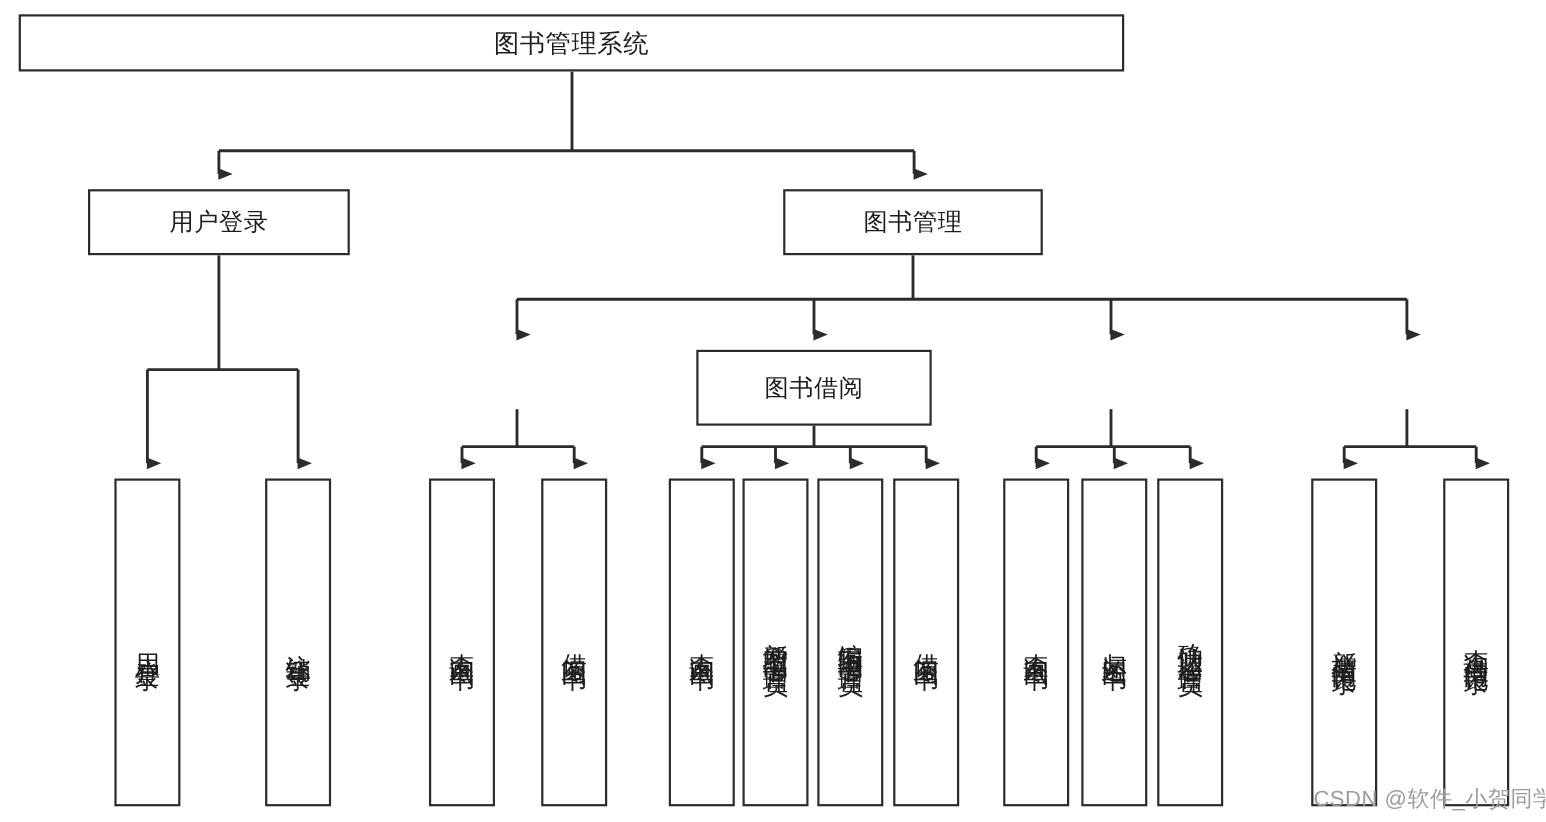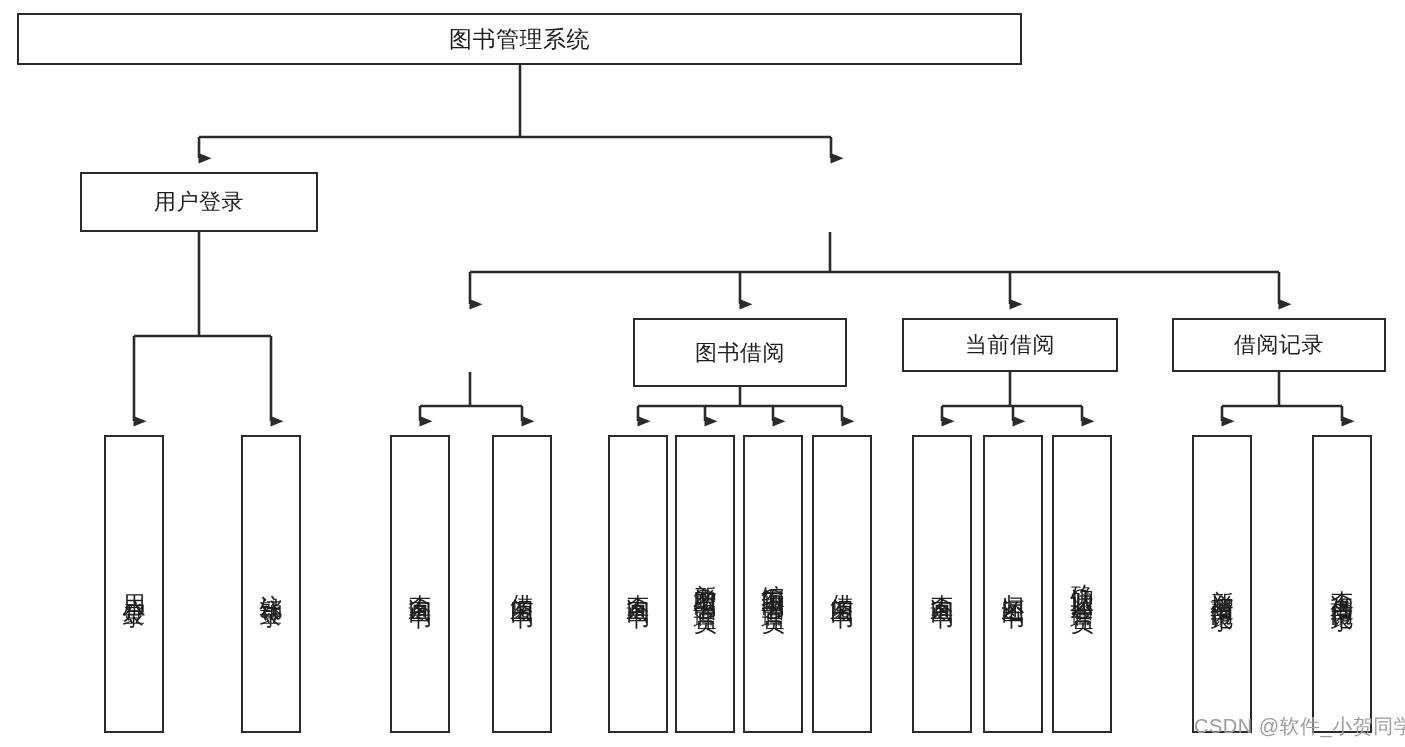"图书管理" div.node { html: none -> <div> <span>图书管理</span> </div> }
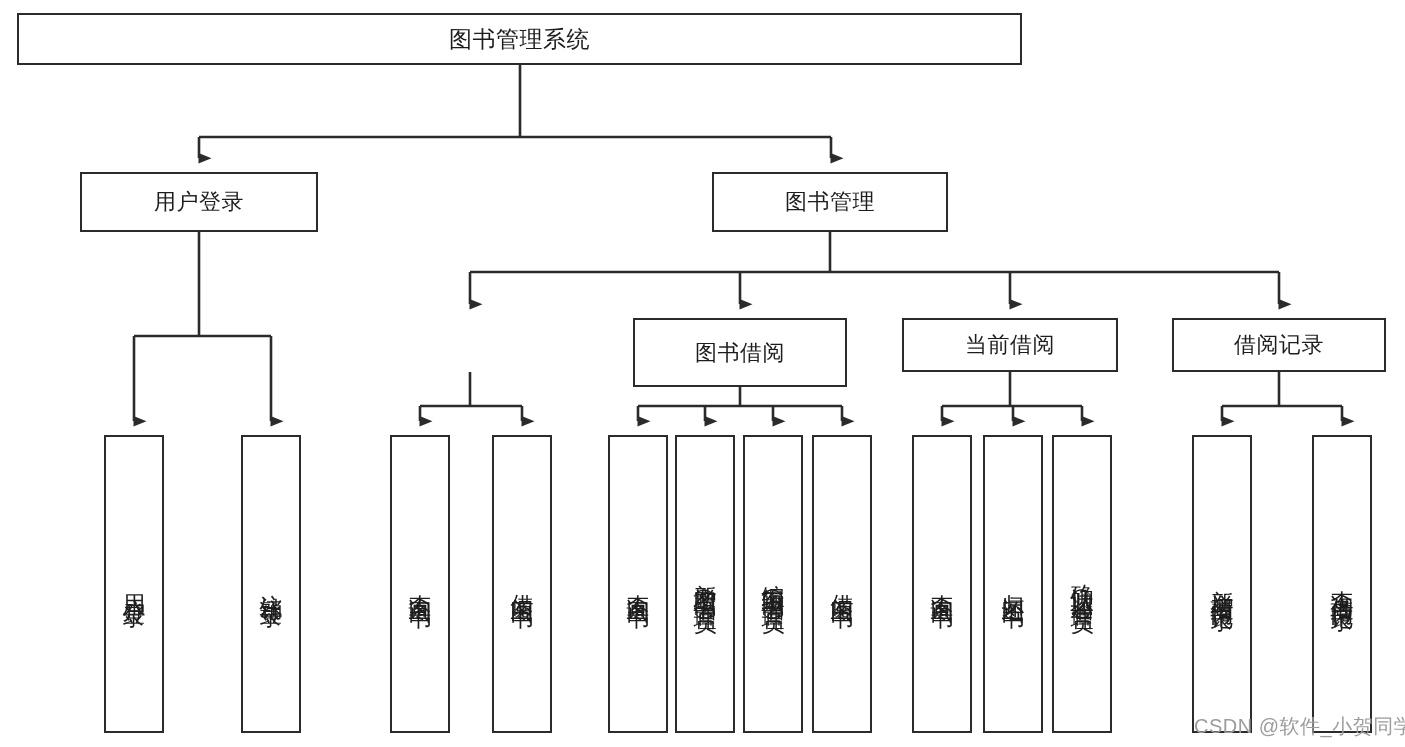"当前借阅" div.node { html: <div> <span>当前借阅</span> </div> -> none }
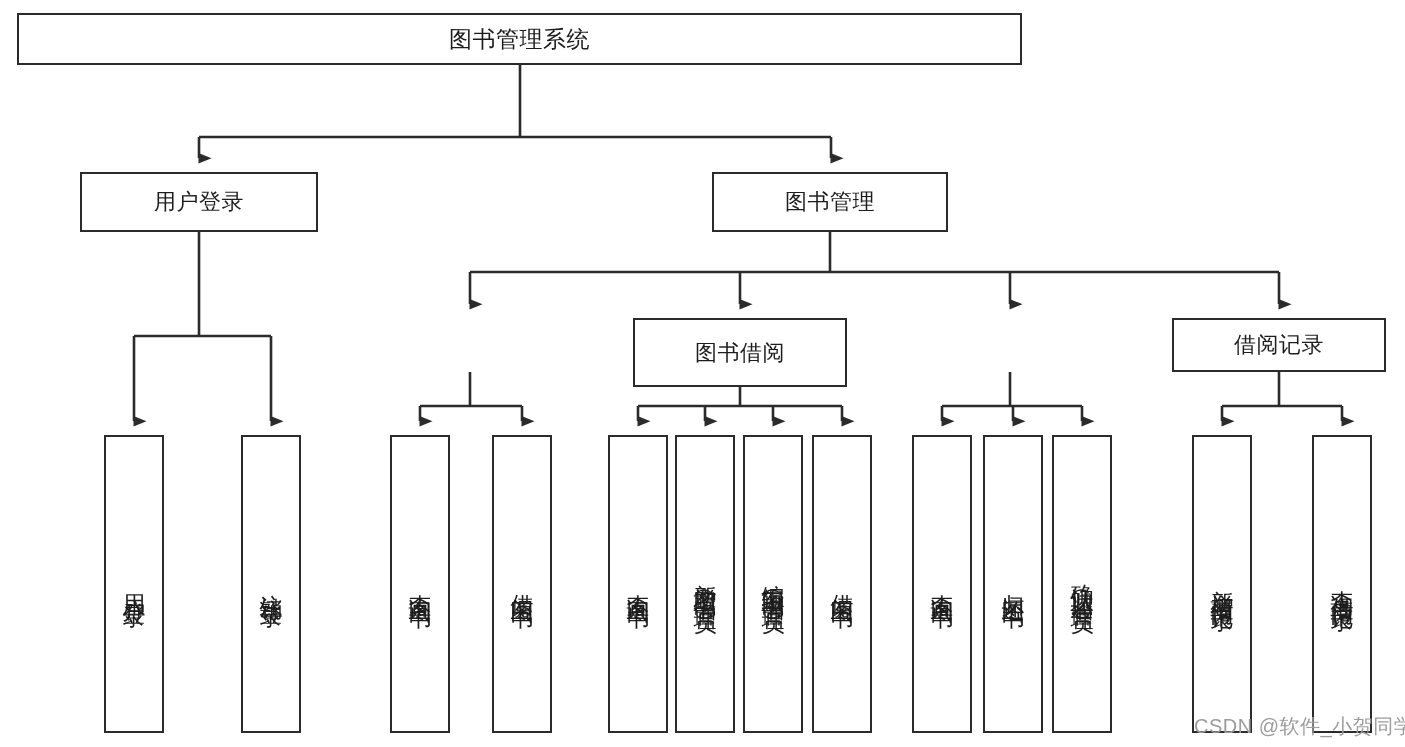"借阅记录" div.node { html: <div> <span>借阅记录</span> </div> -> none }
